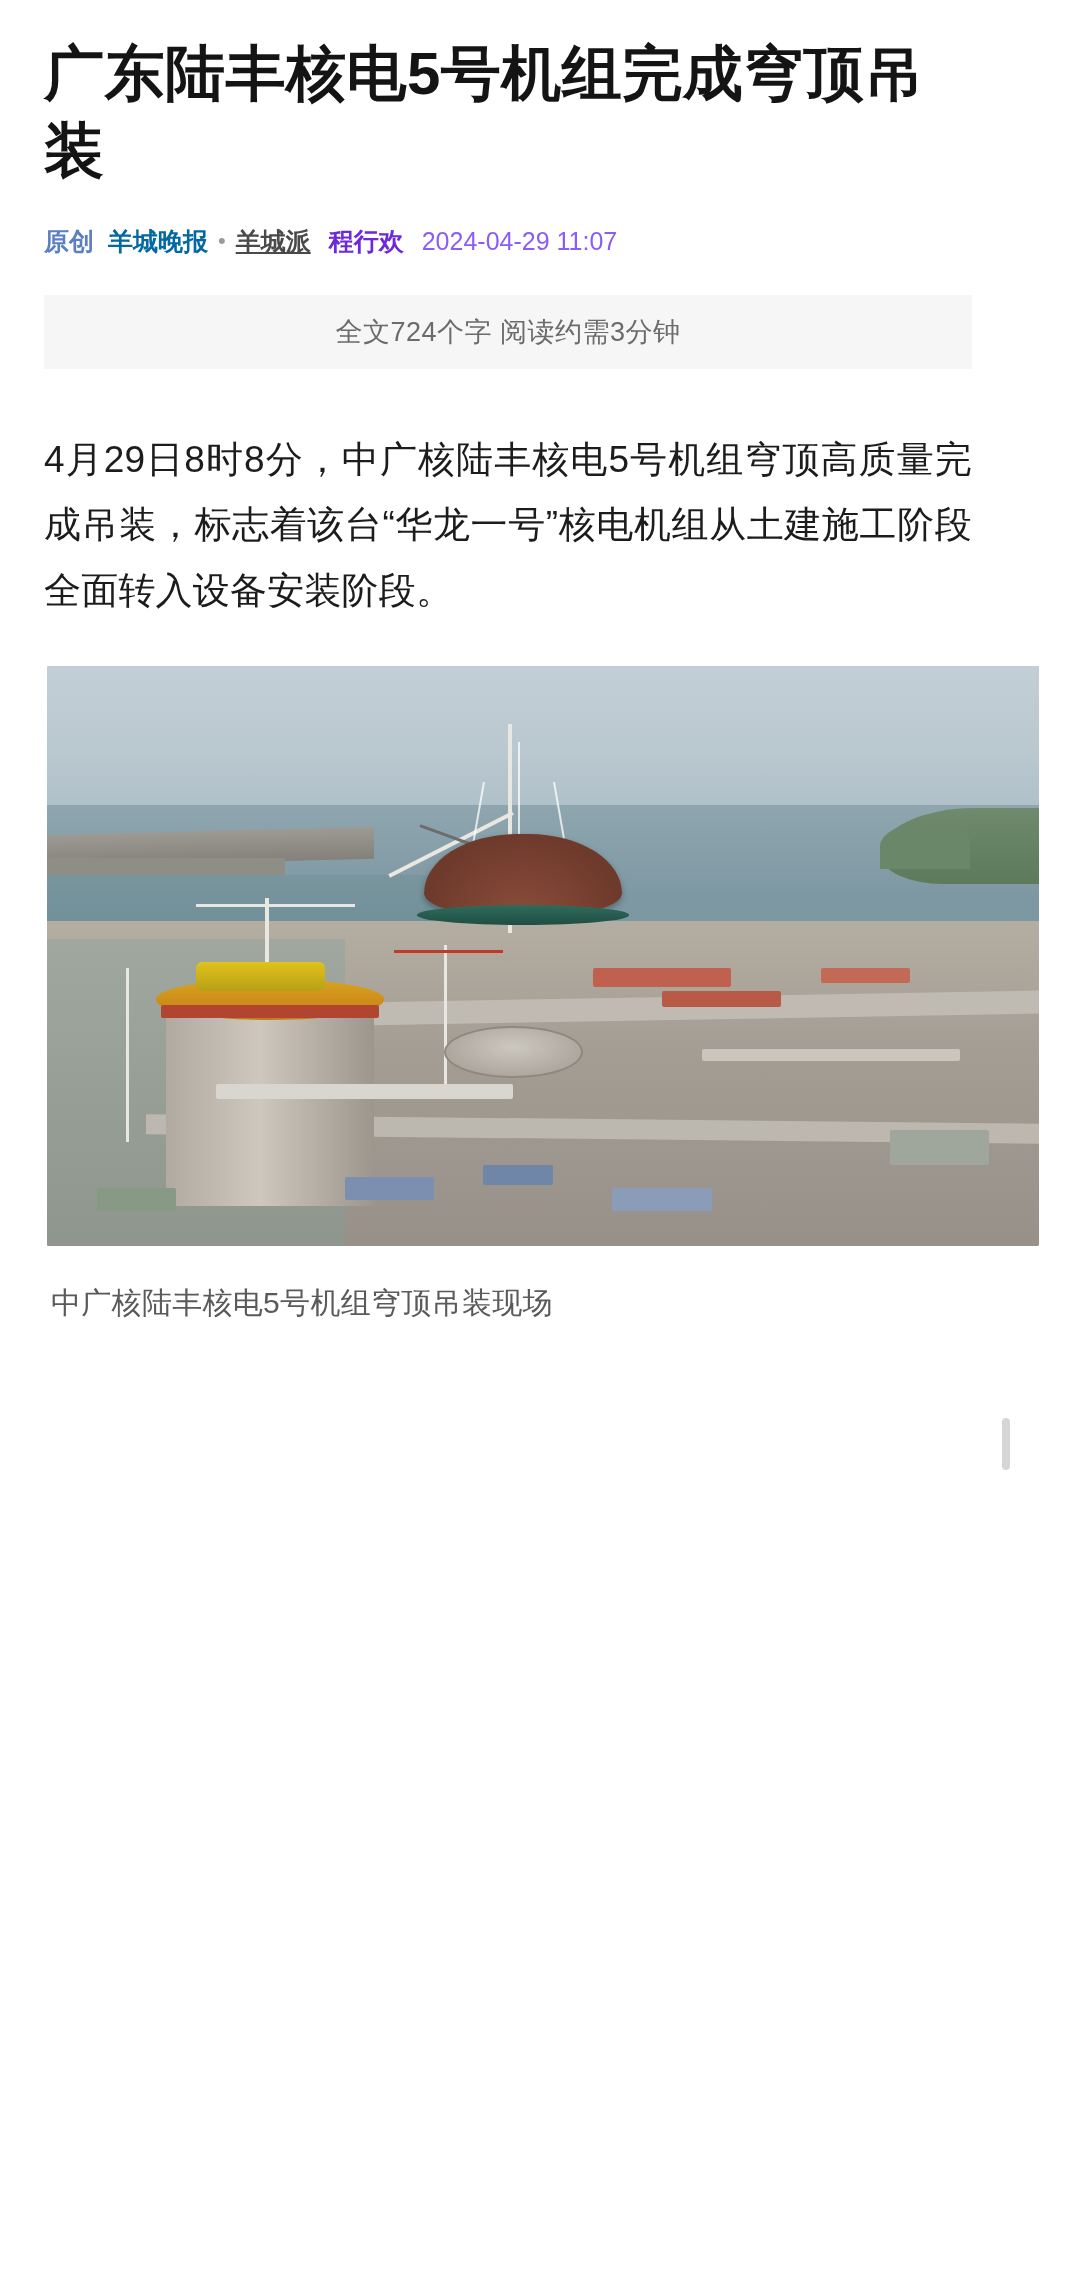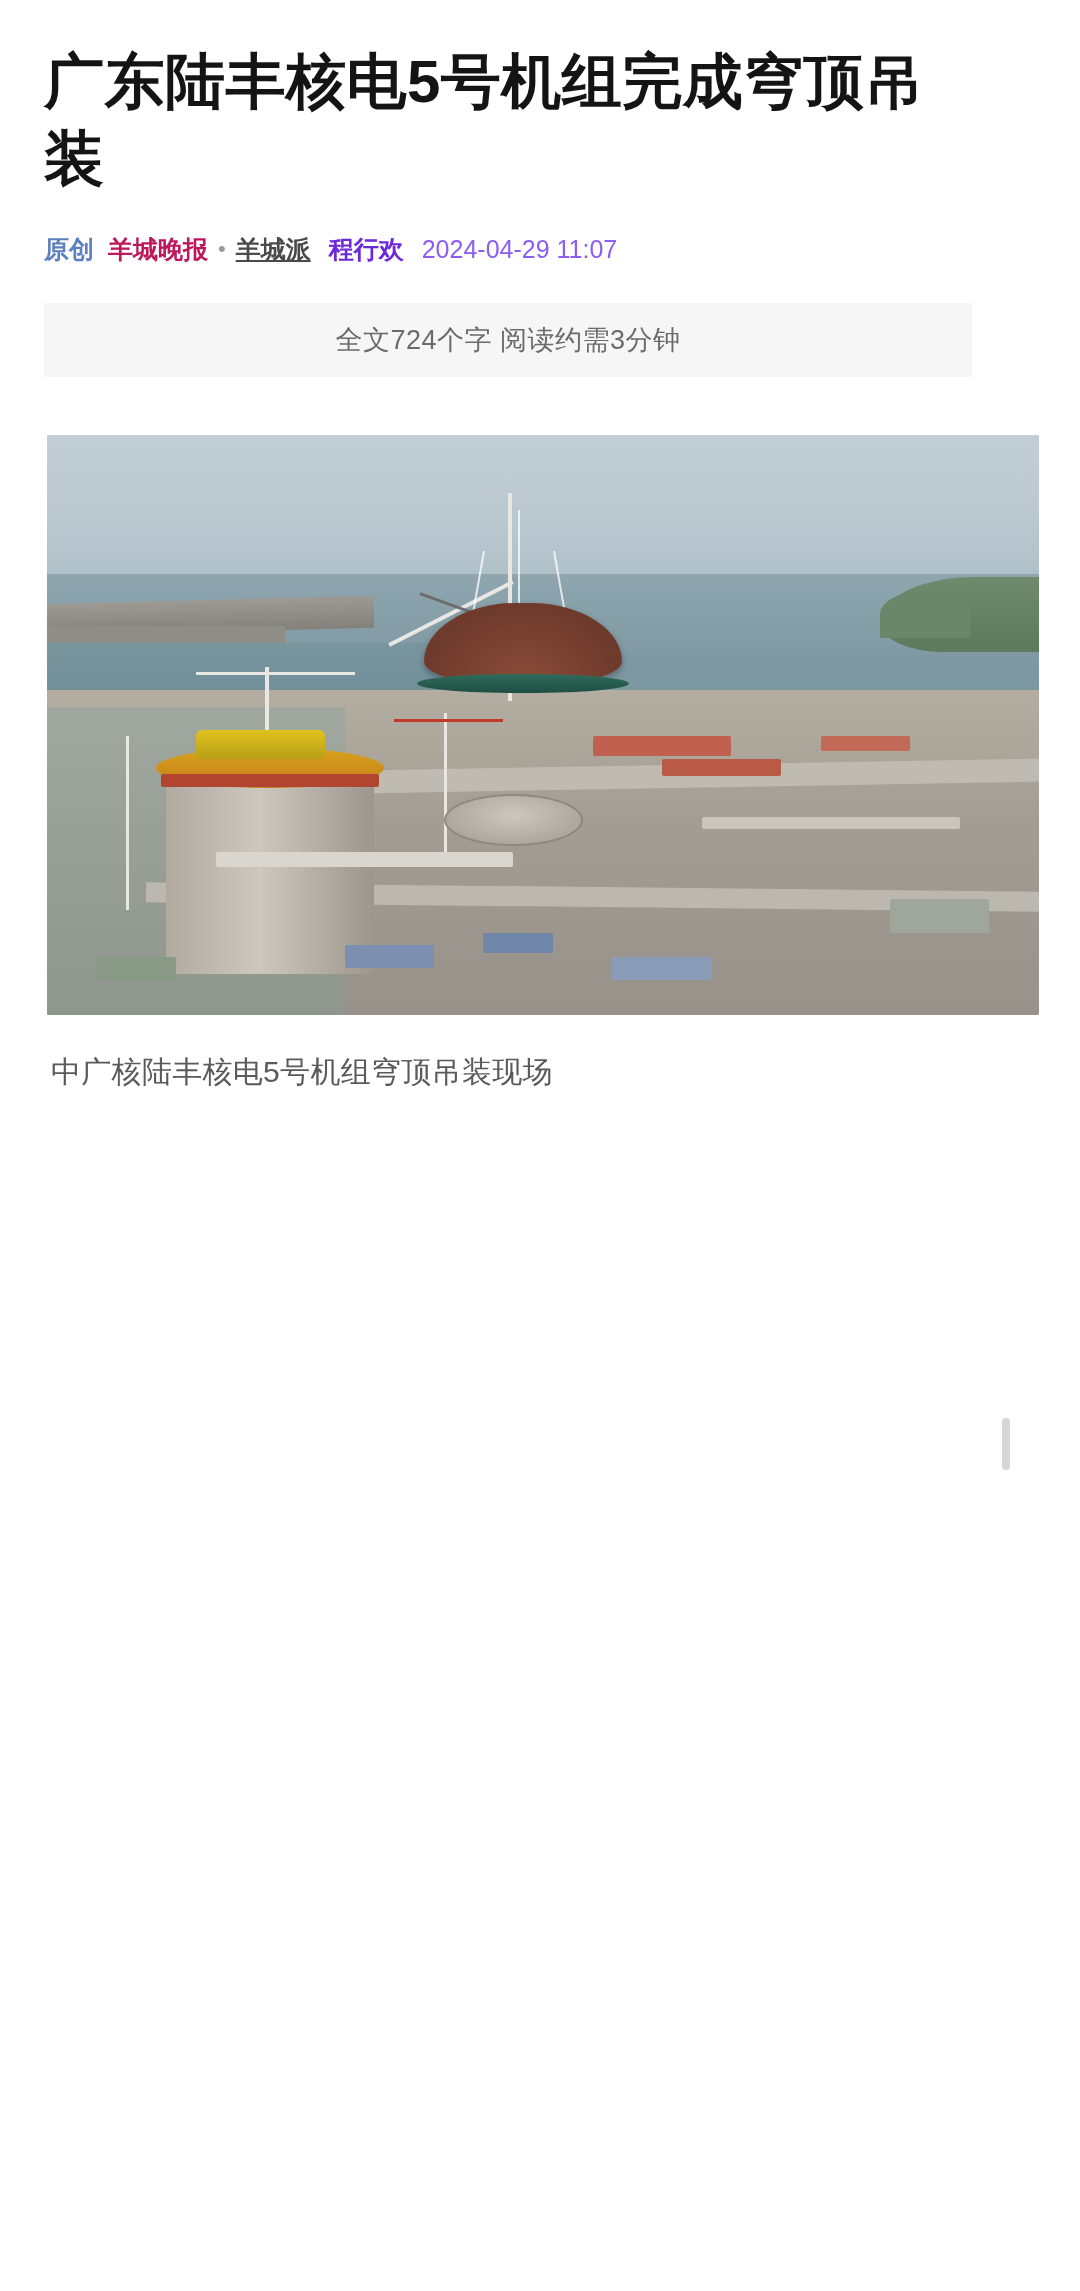"广东陆丰核电5号机组完成穹顶吊装" .page { padding: 8px 44px -> 0 44px }
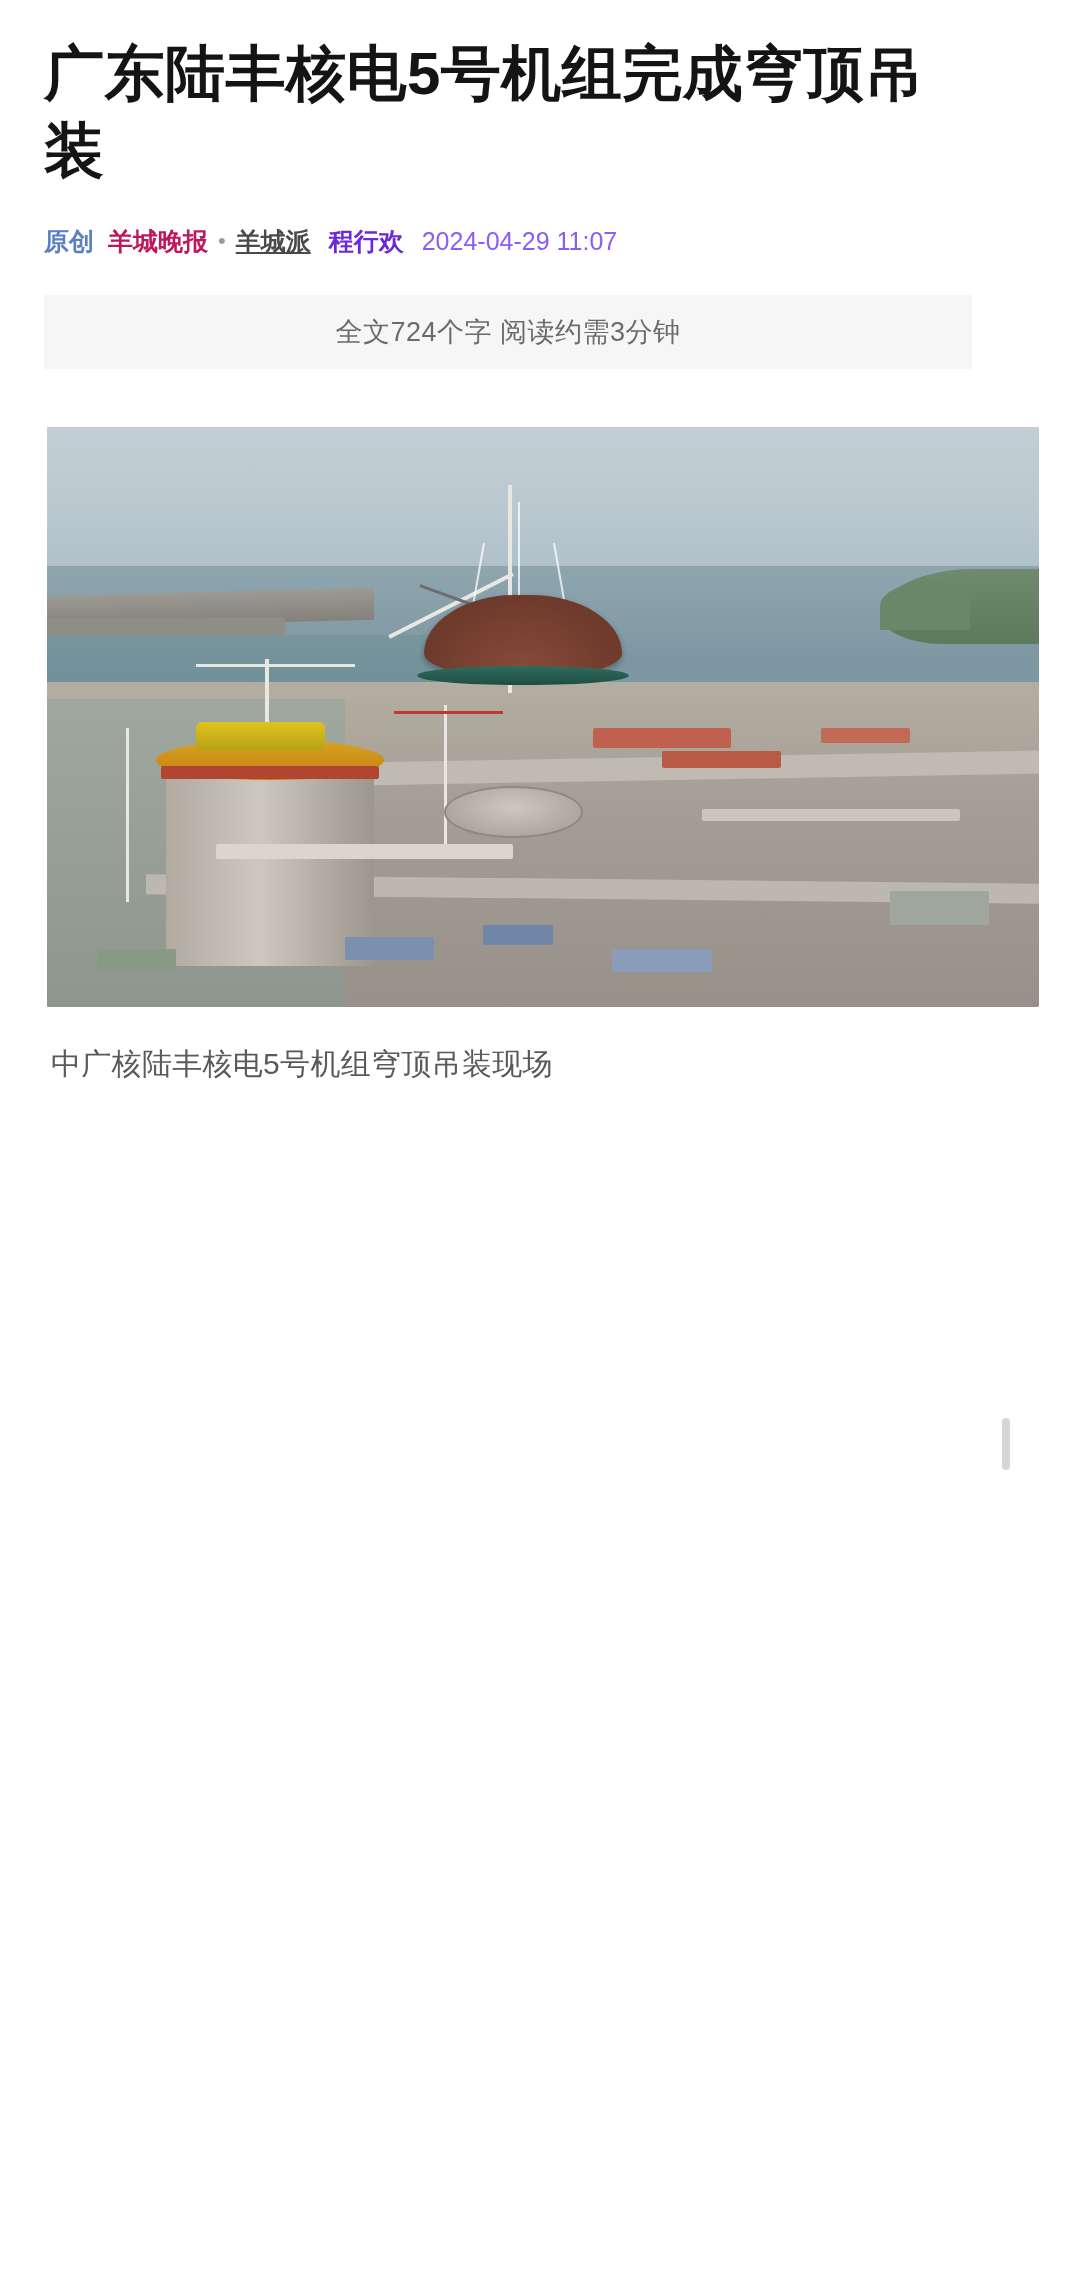"羊城晚报" .byline .source { color: #be185d -> #0369a1 }
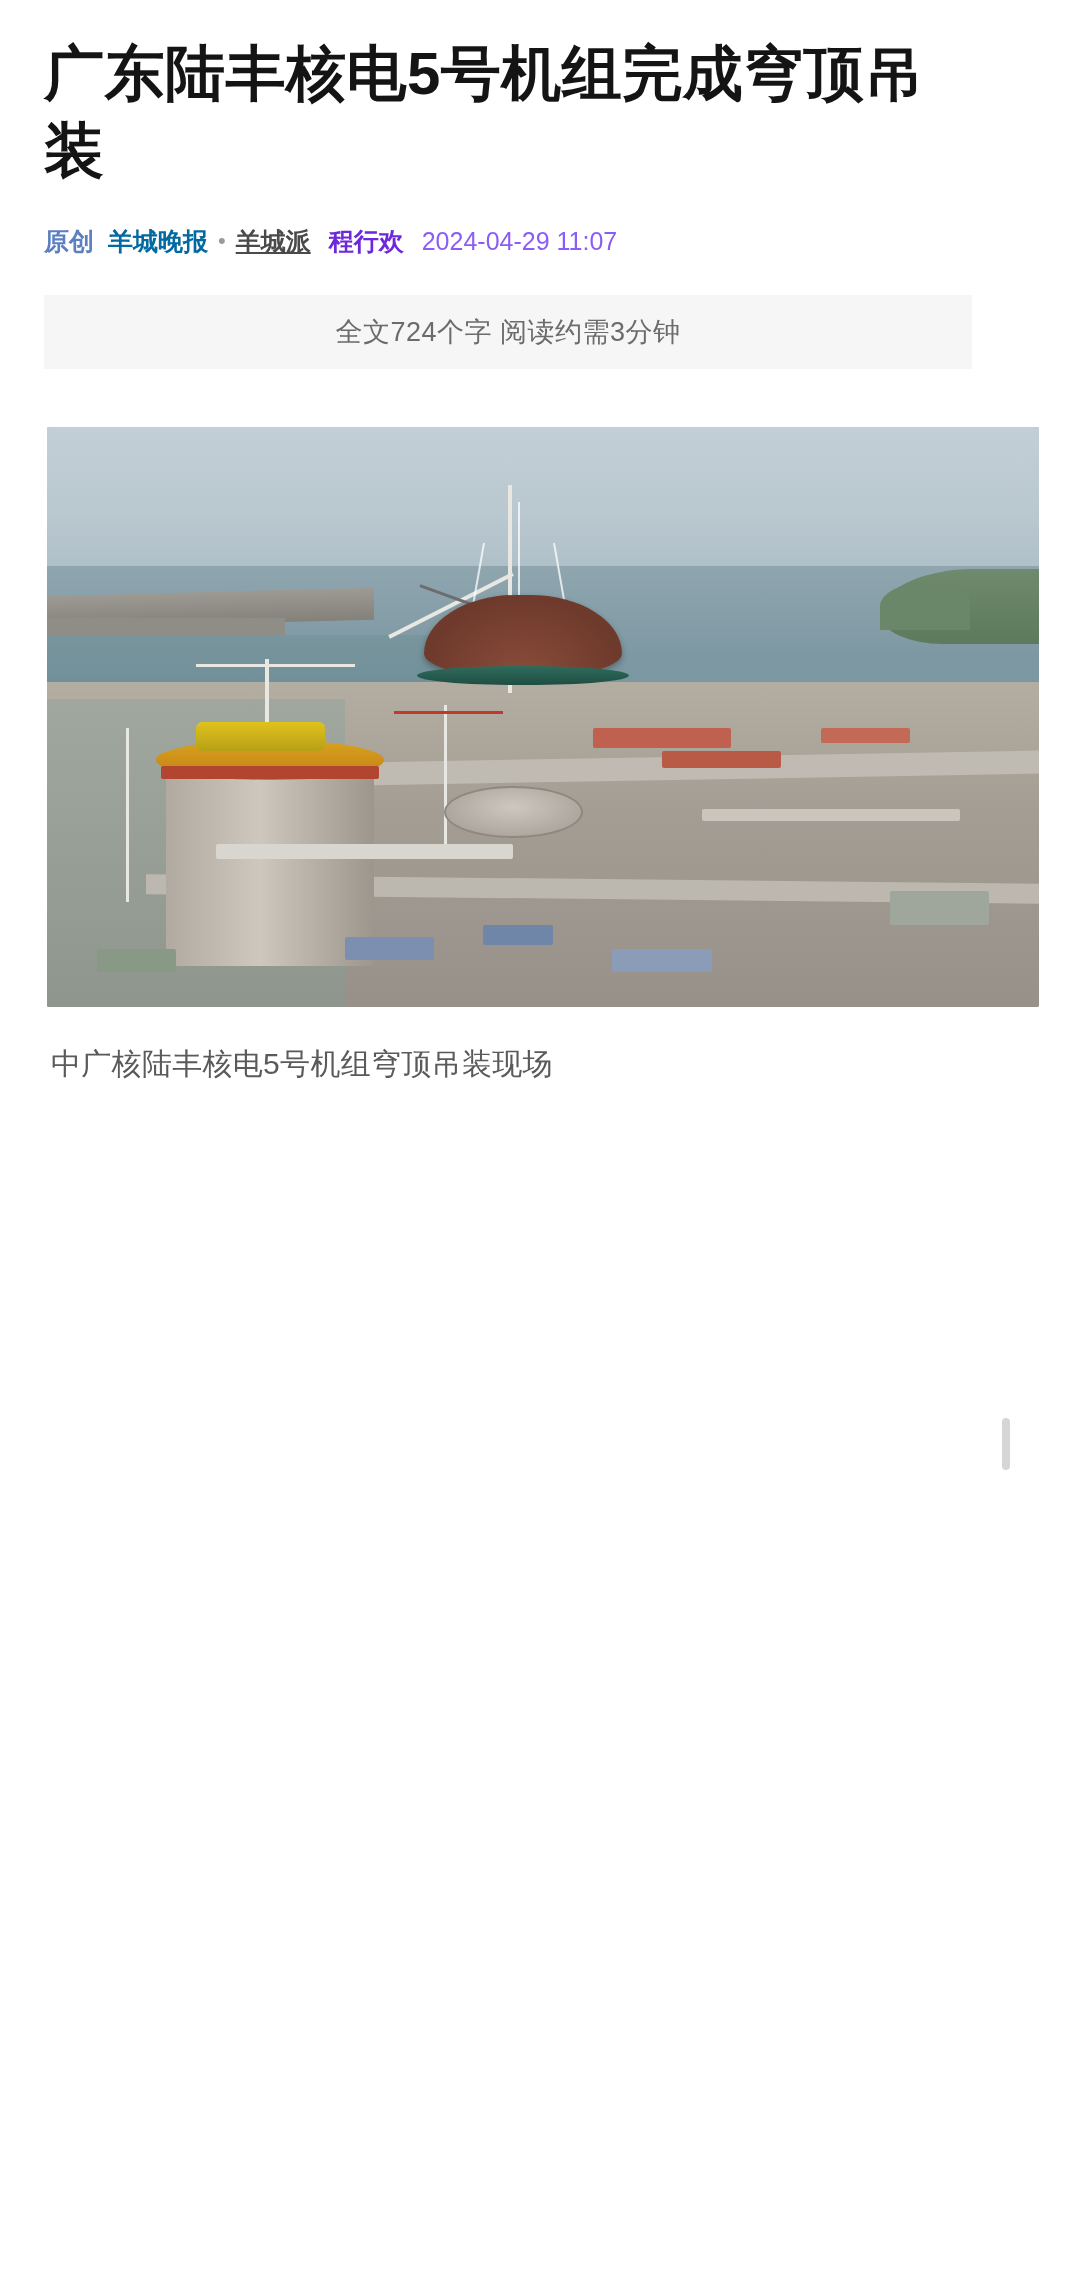"4月29日8时8分，中广核陆丰核电5号机组穹顶高质量完成吊装，标志着该台“华龙一" p { html: none -> <p>4月29日8时8分，中广核陆丰核电5号机组穹顶高质量完成吊装，标志着该台“华龙一号”核电机组从土建施工阶段全面转入设备安装阶段。</p> }
